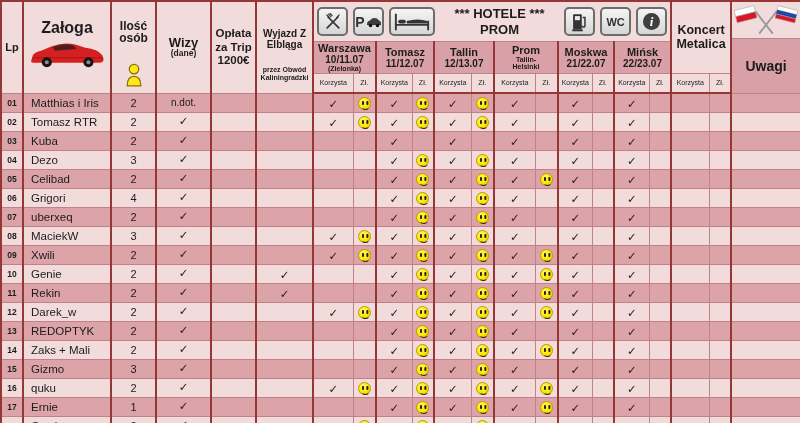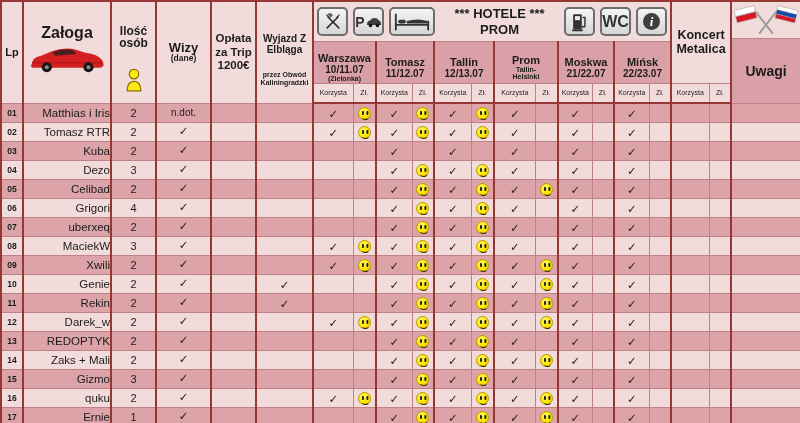"WC" .wc-text { font-size: 16px -> 11px }
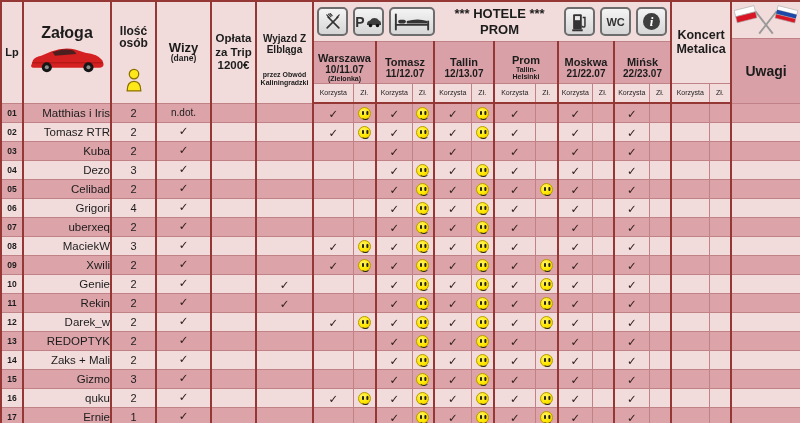"Warszawa" .city-name { margin-top: 10px -> none }
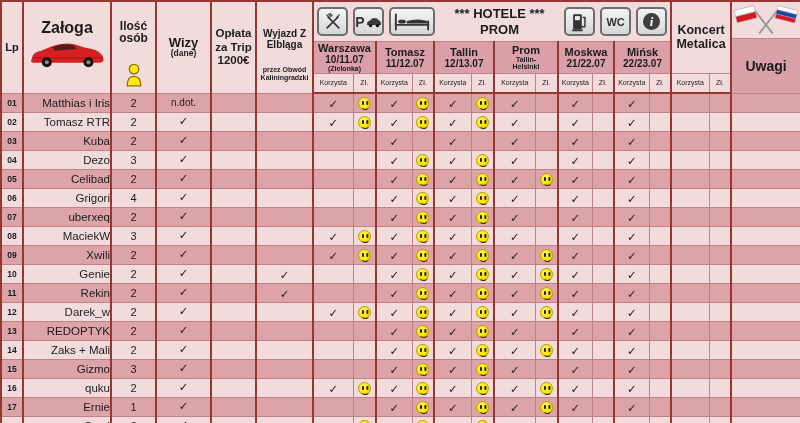"Matthias i Iris" .c-name { padding-left: 14px -> 7px; text-align: right -> left }
